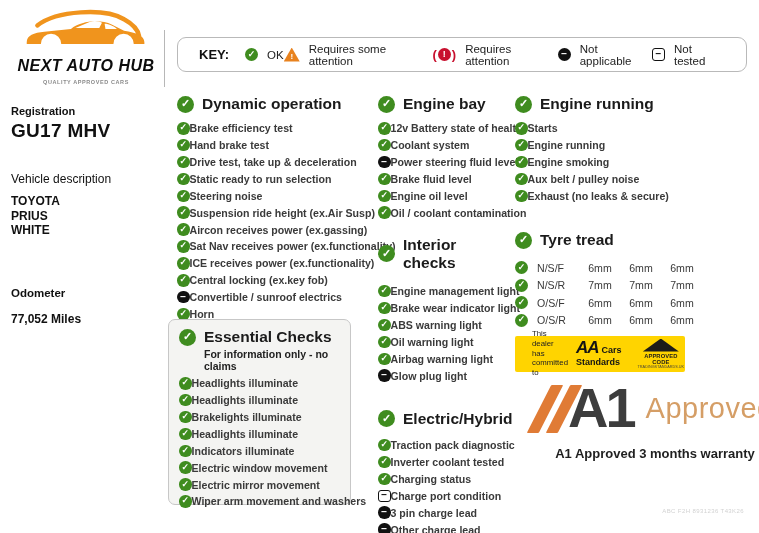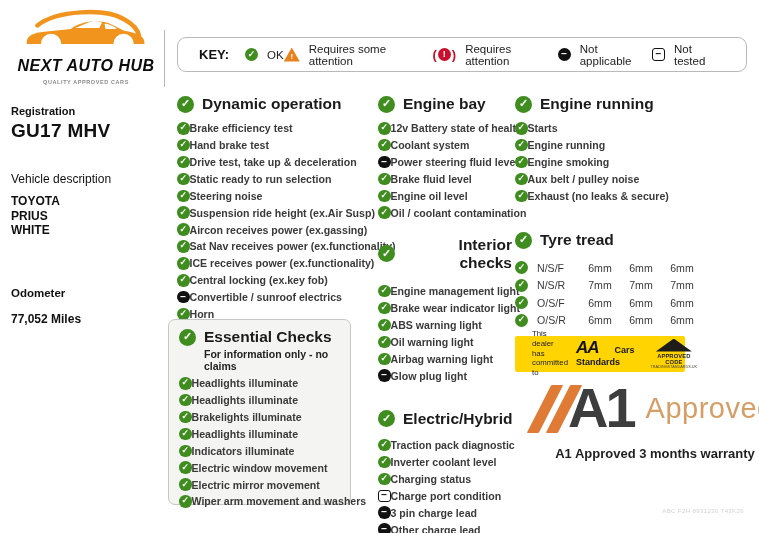"Interior checks" .sec-head.mt-interior { text-align: right -> none }
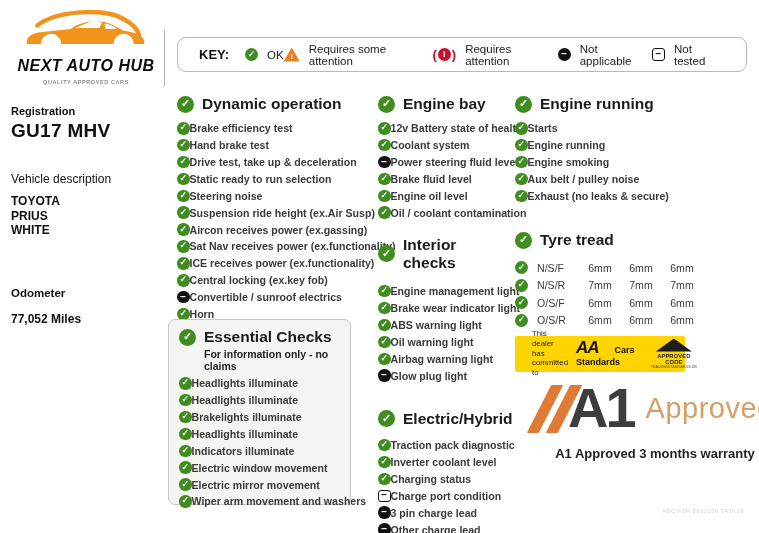"AA" .aa-row1 { gap: 16px -> 3px }
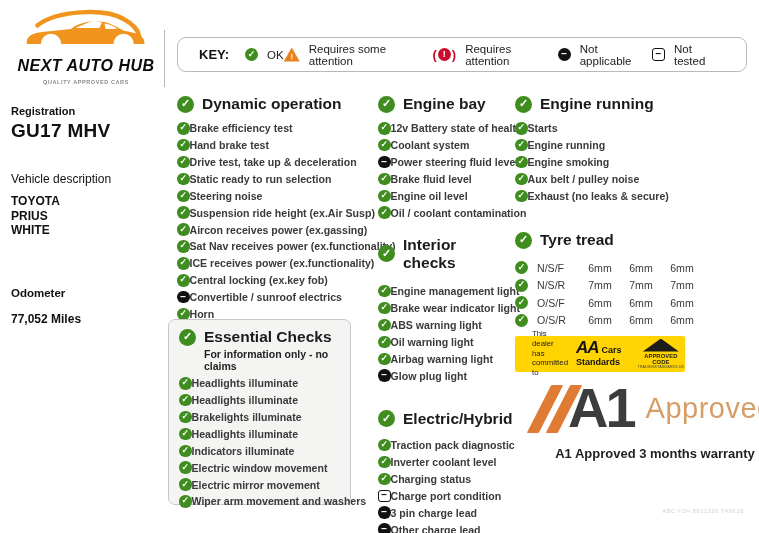"Inverter coolant level" span.lbl { text: level -> tested }
